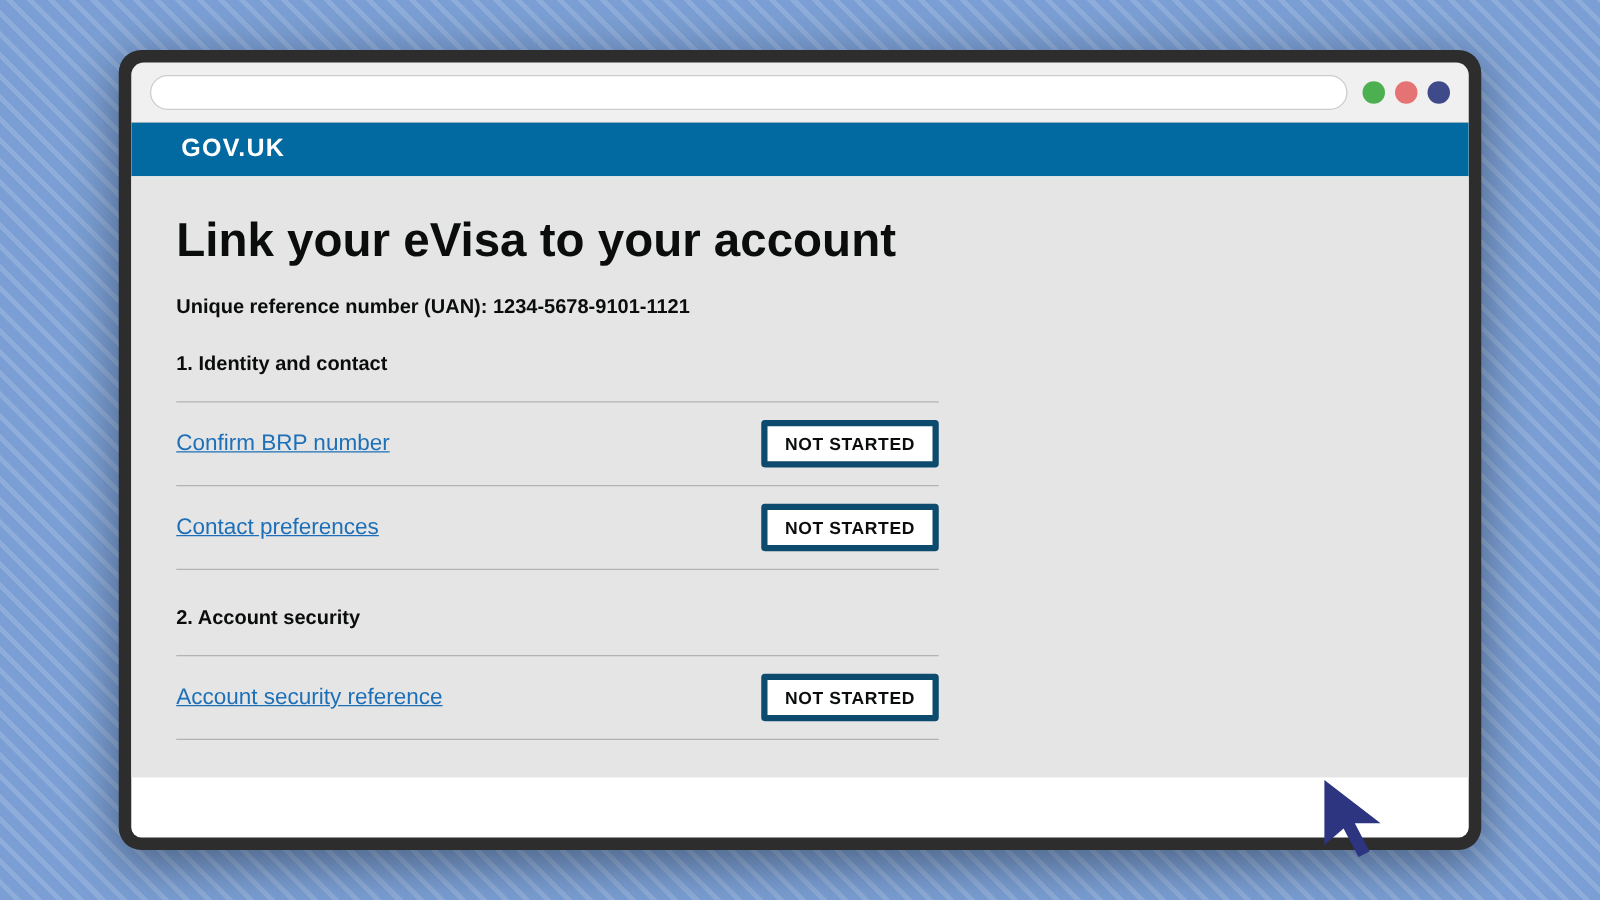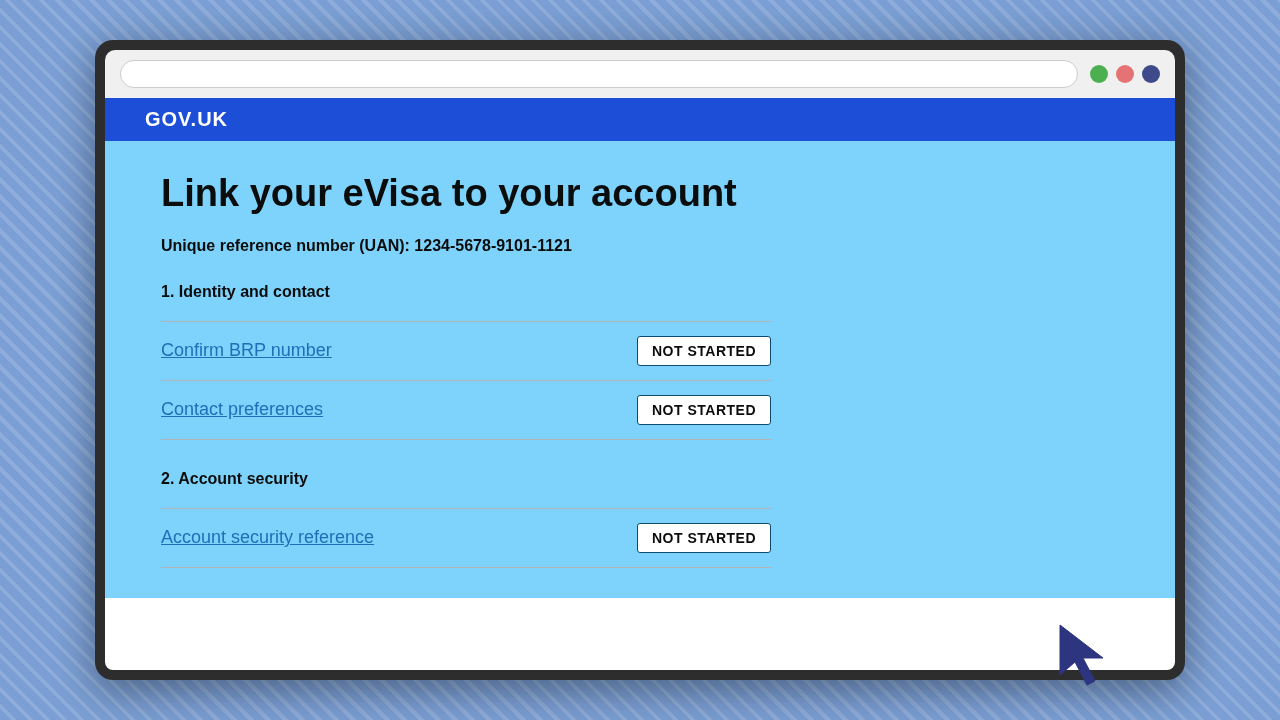"GOV.UK" .govuk-header { background: #1d4ed8 -> #0369a1 }
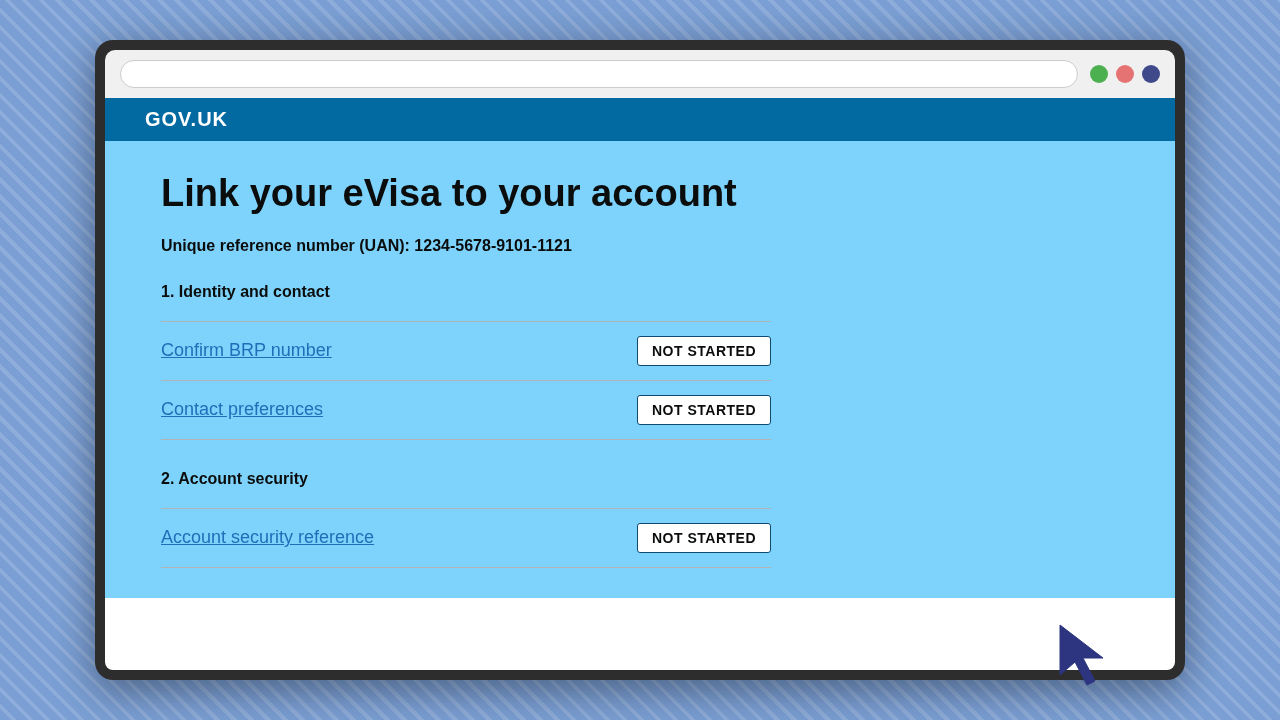"Link your eVisa to your" .page-content { background: #7dd3fc -> #e5e5e5; padding: 30px 56px -> 30px 36px }
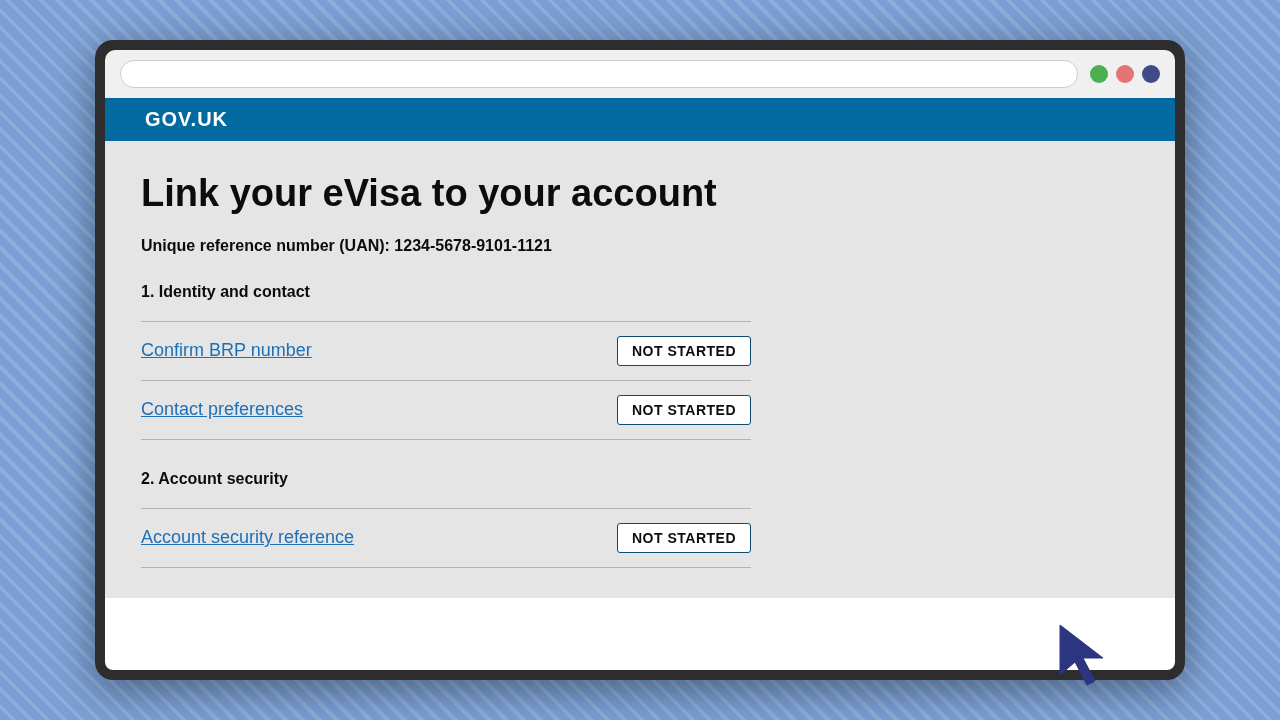"NOT STARTED" .status-not-started { border: 1px solid #0c4a6e -> 5px solid #0c4a6e }
